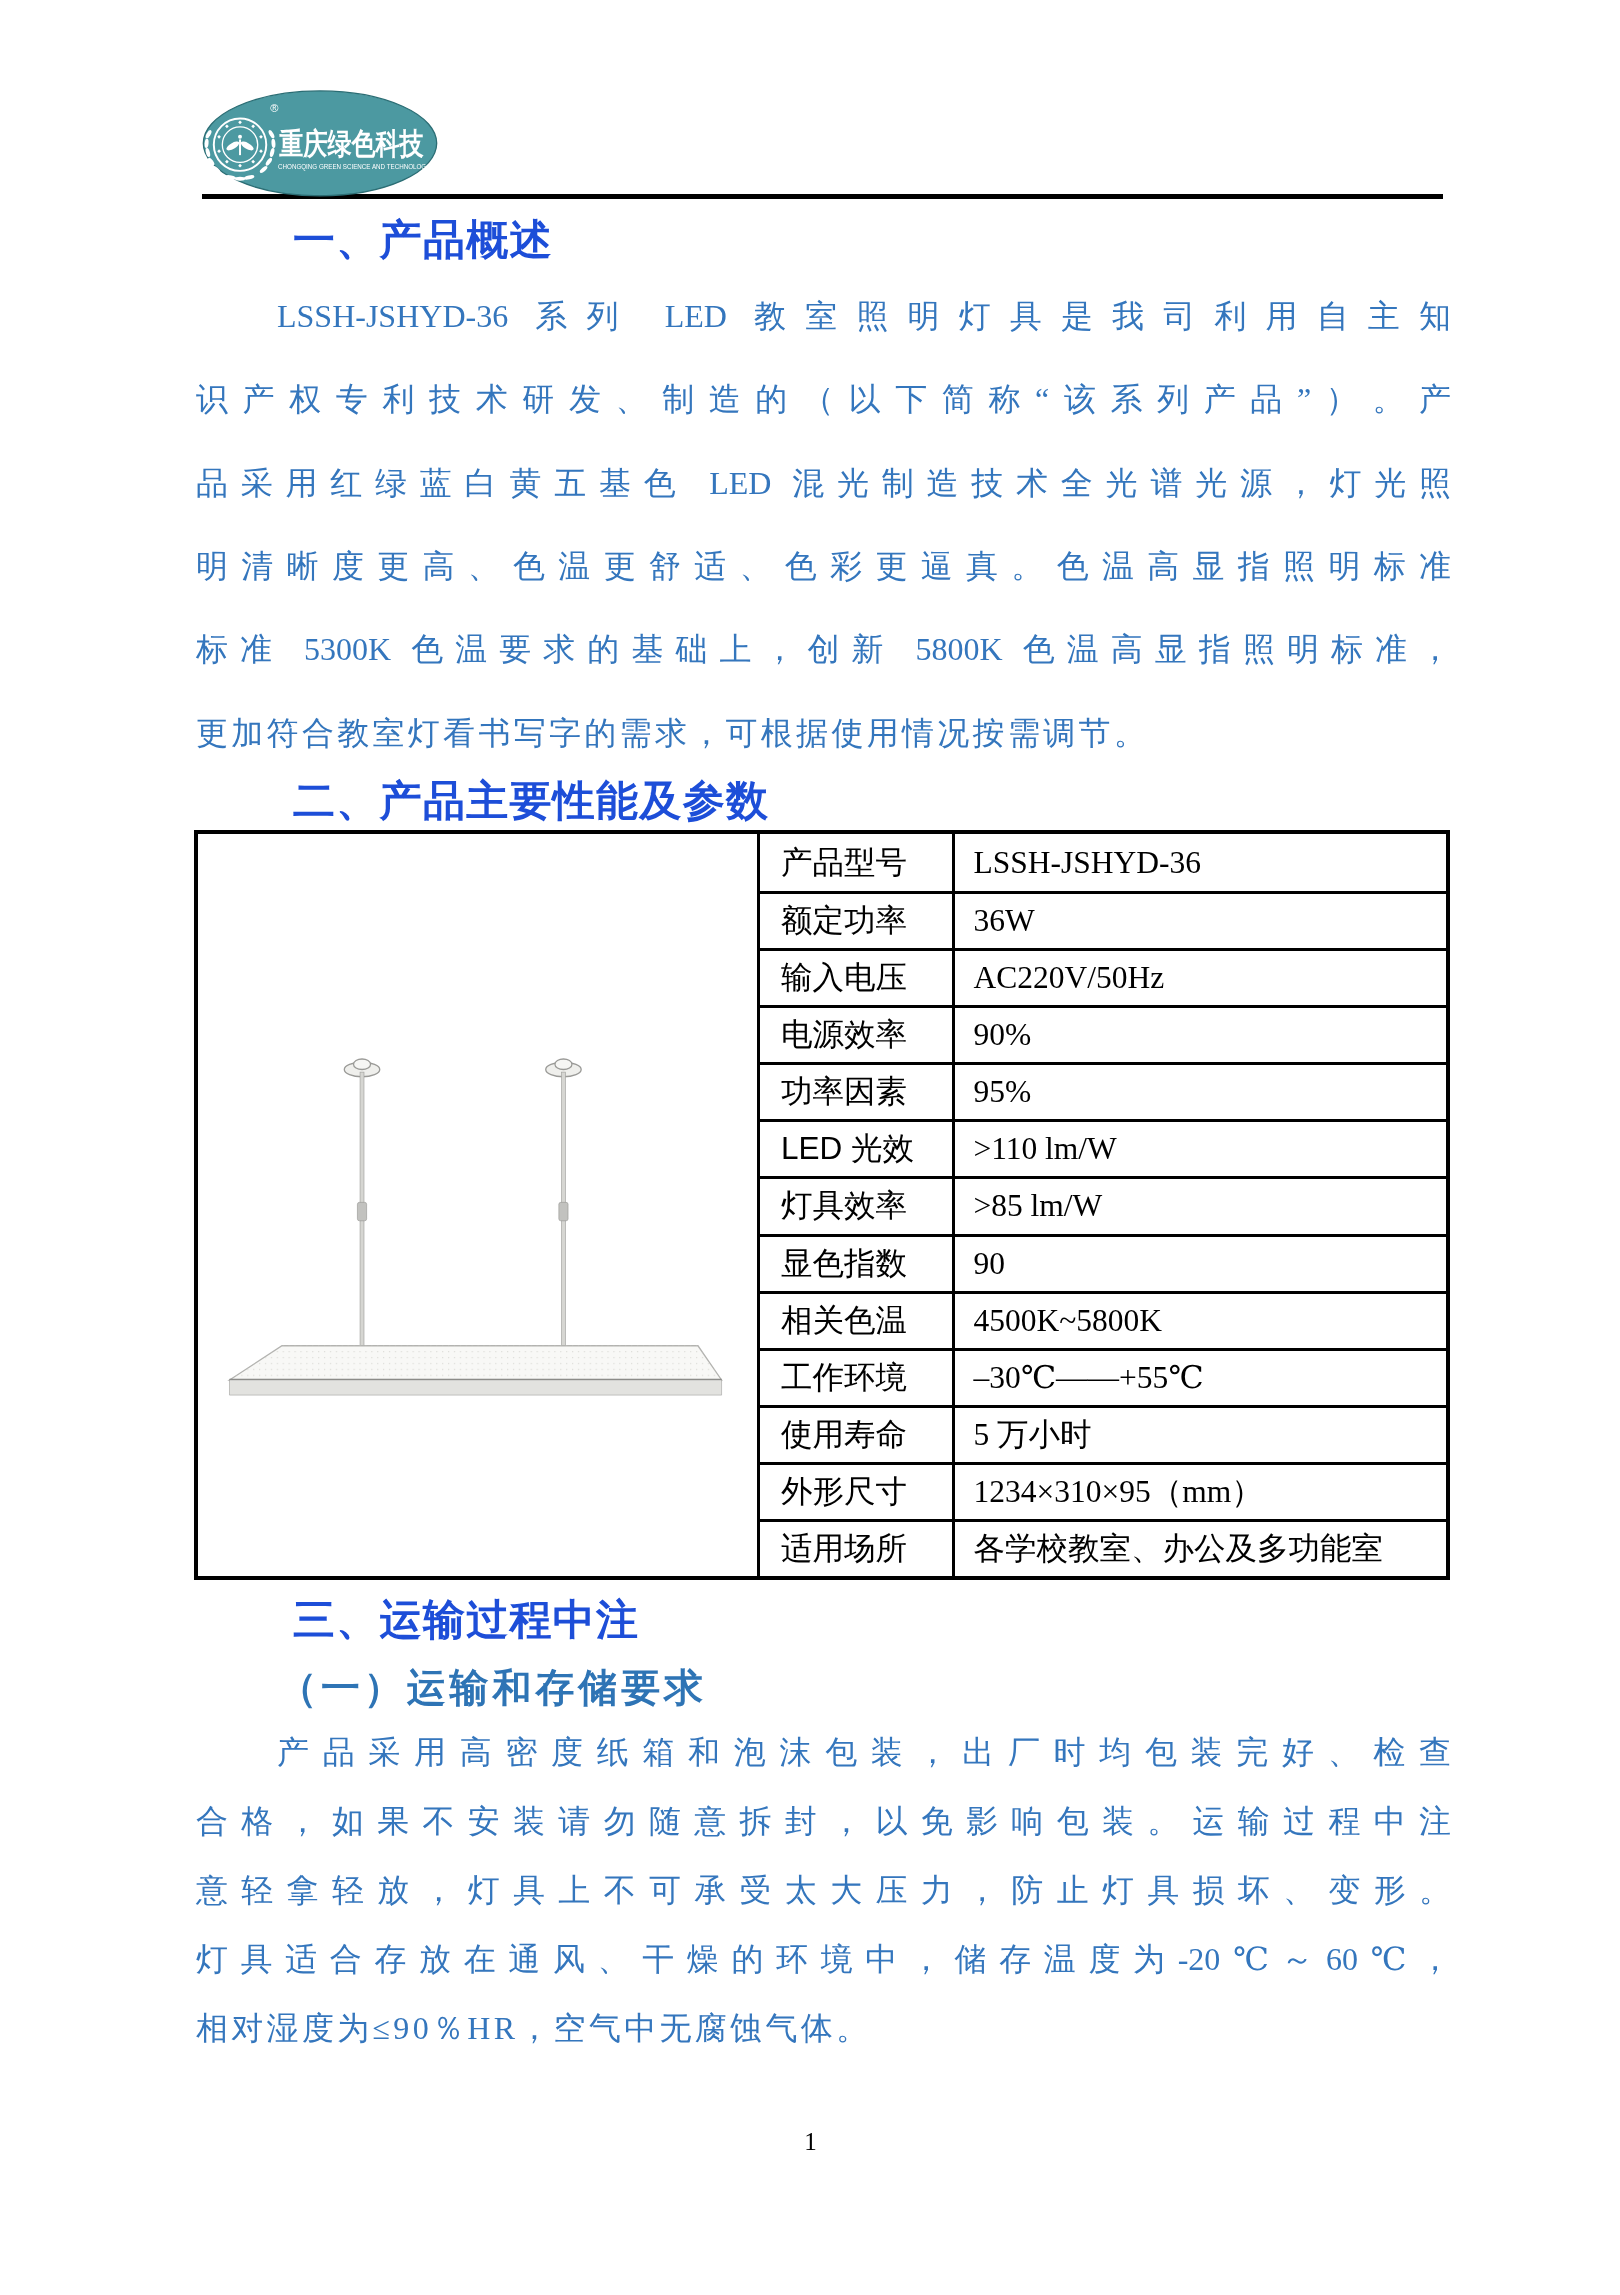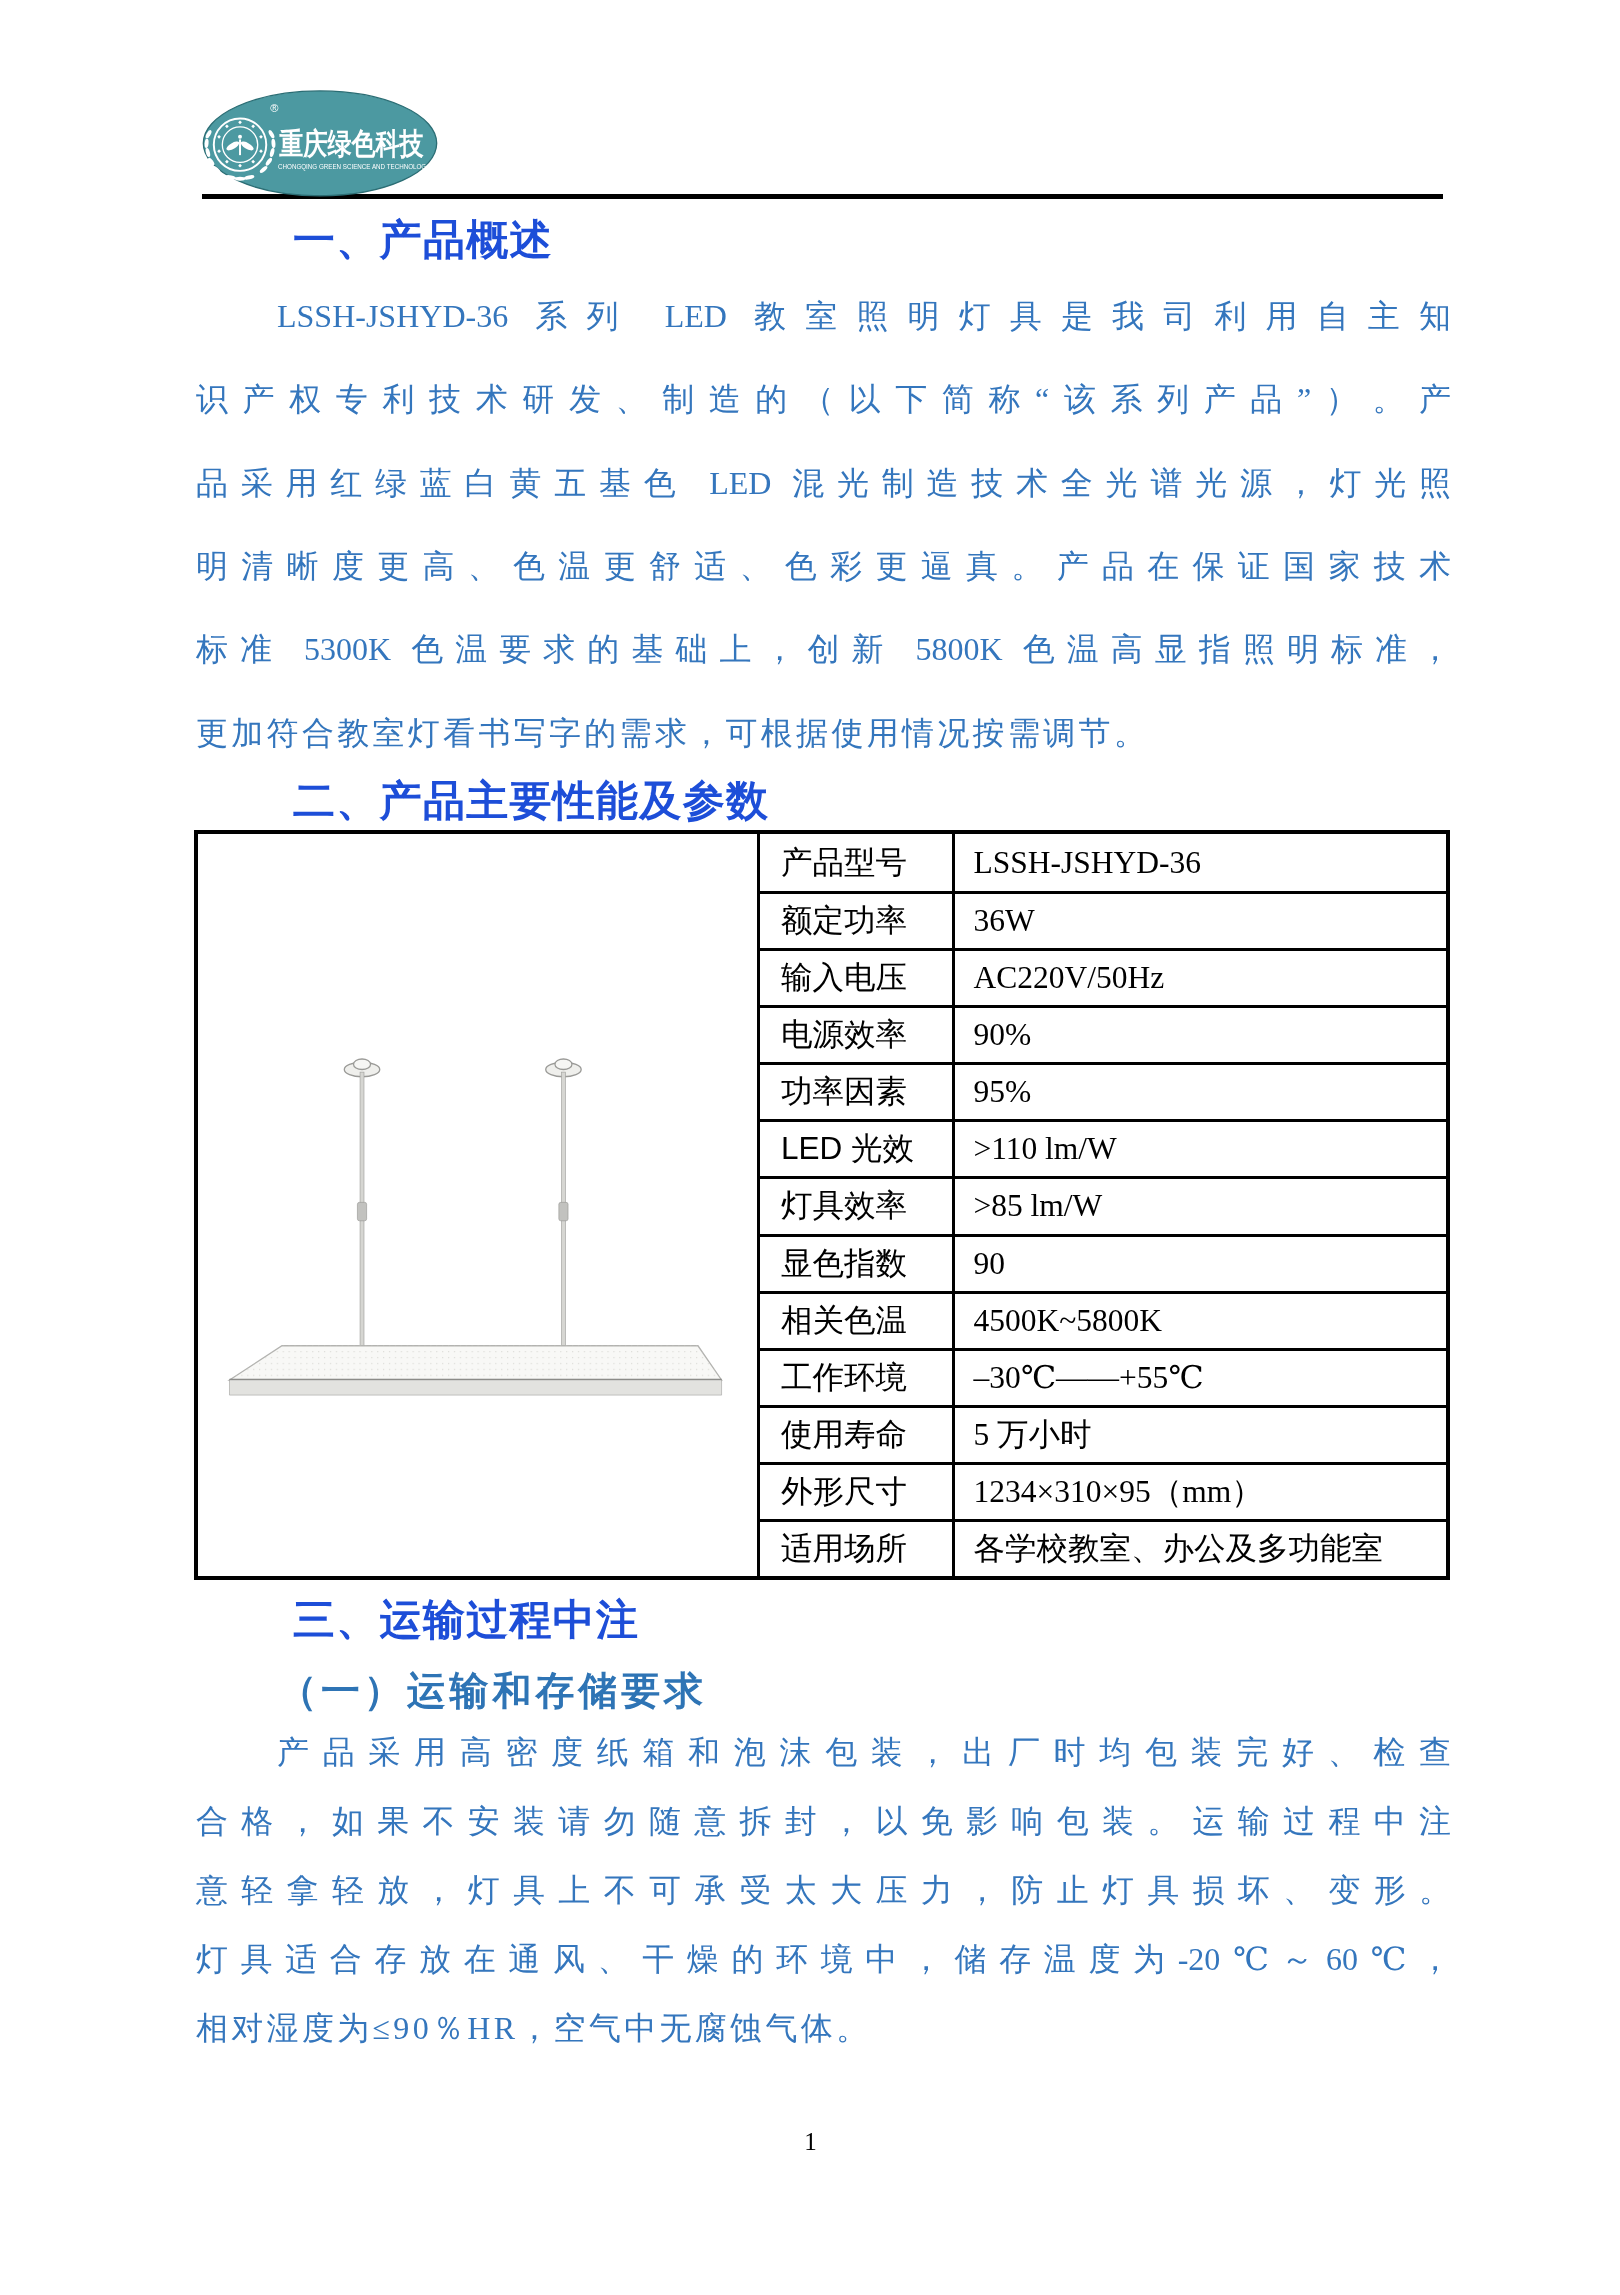"明清晰度更高、色温更舒适、色彩更逼真。产品在保证国家技术" div.bline { text: 产品在保证国家技术 -> 色温高显指照明标准 }
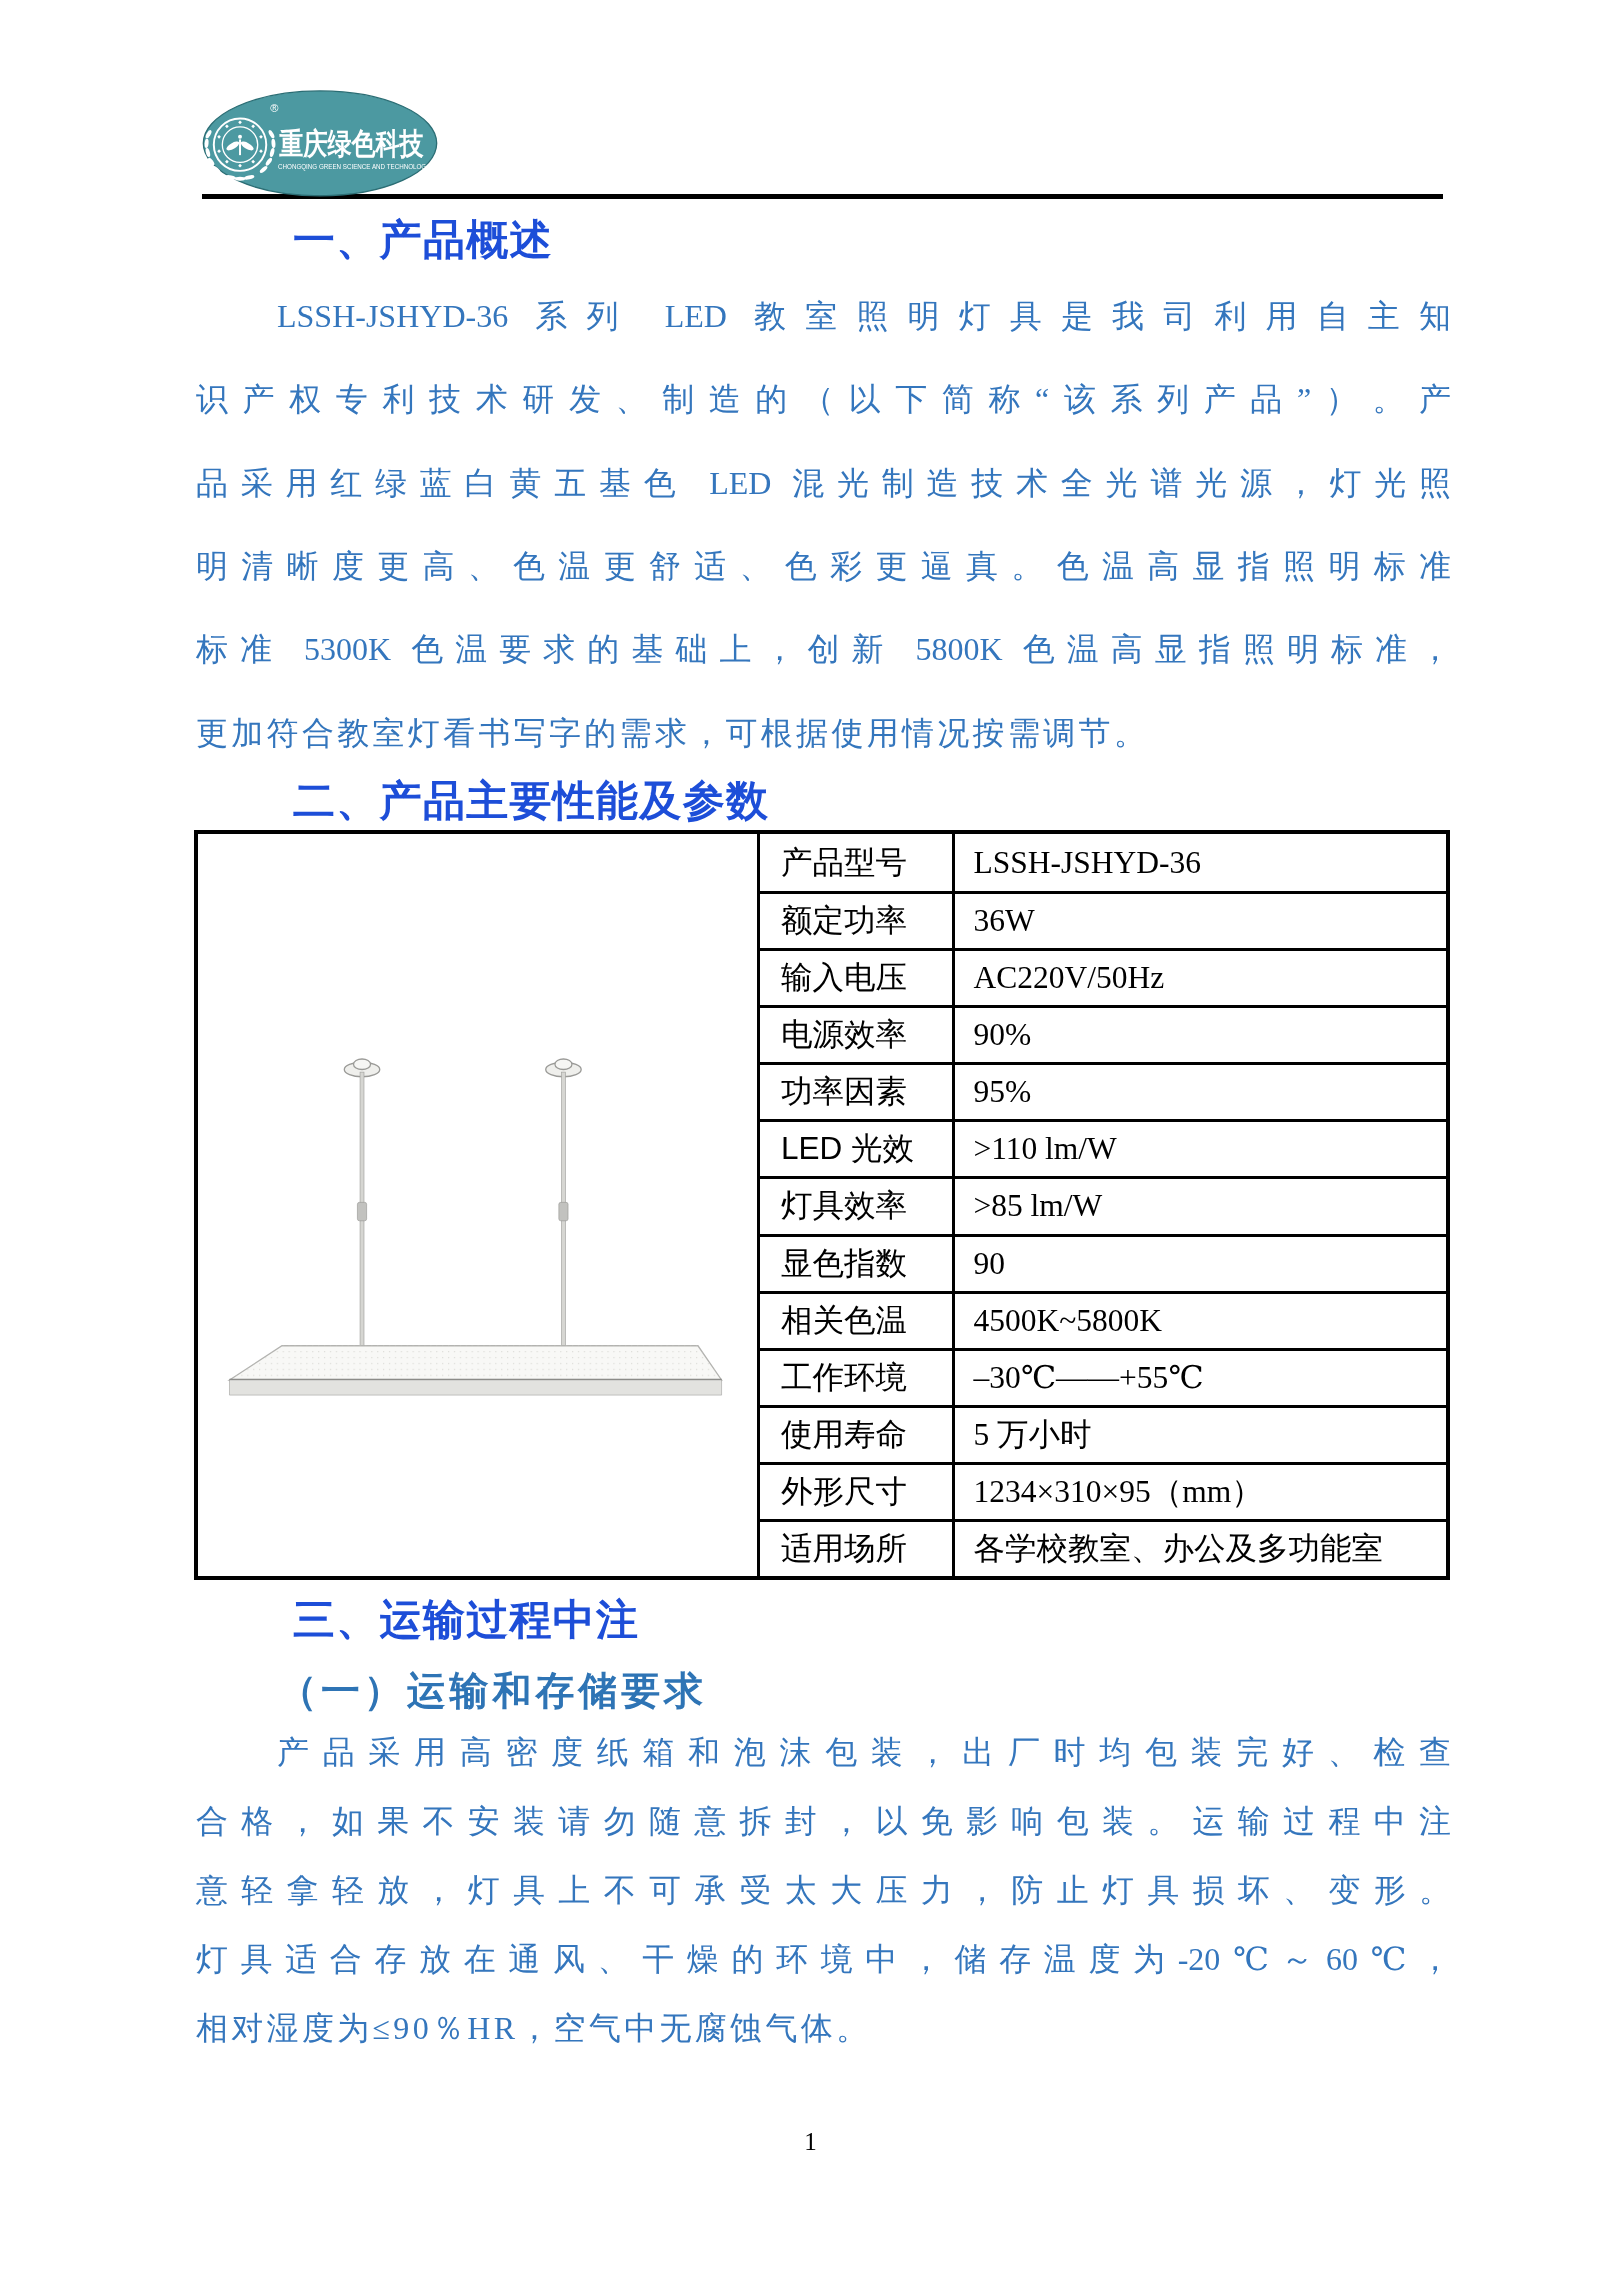"（一）运输和存储要求" .sub-title { font-family: none -> Liberation Mono, monospace }
